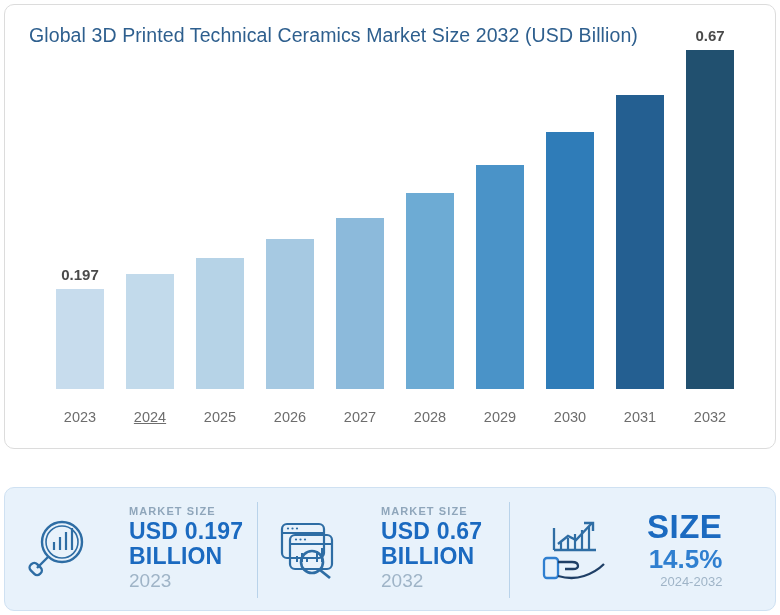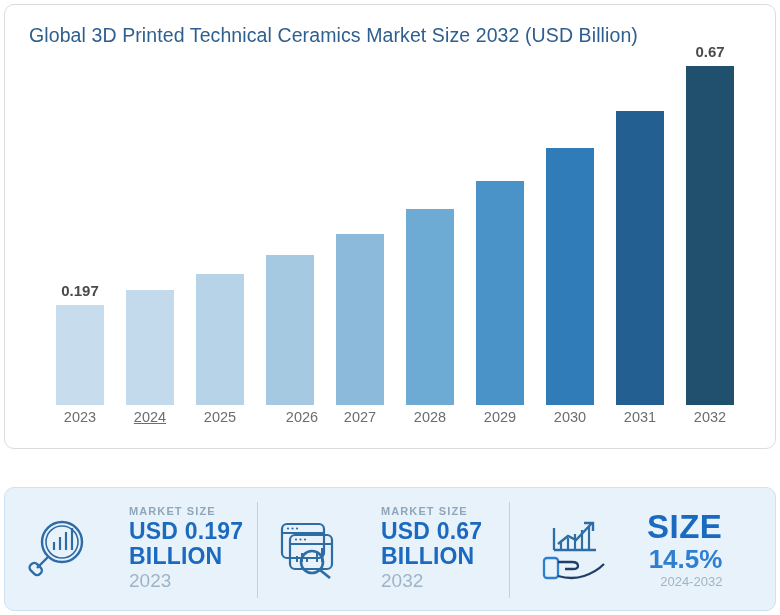"0.67" .bar-slot { bottom: 0 -> 16px }
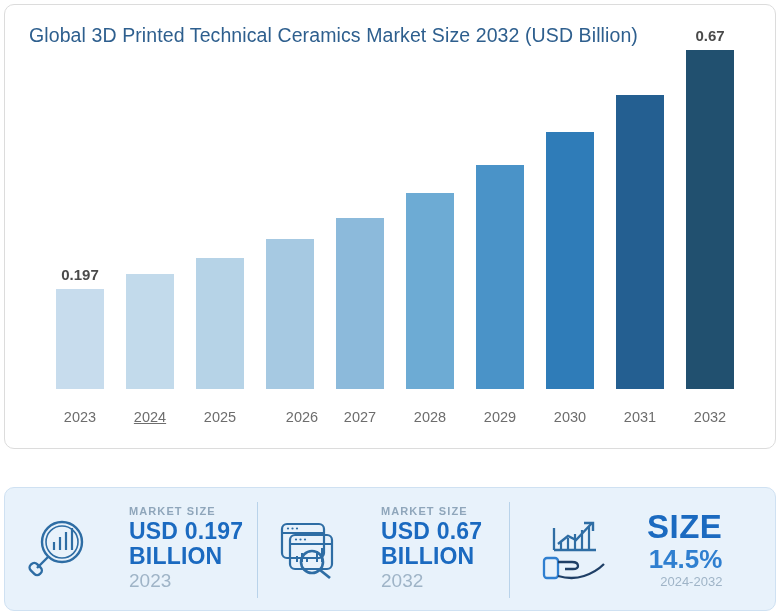"2026" div.x-label { left: 222px -> 210px }
